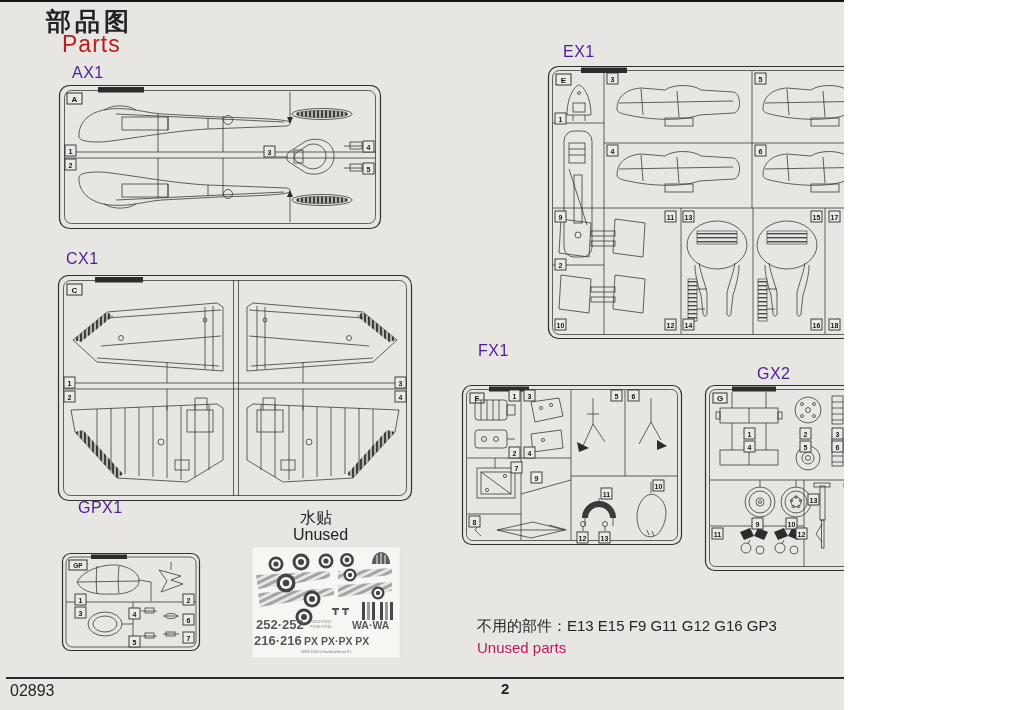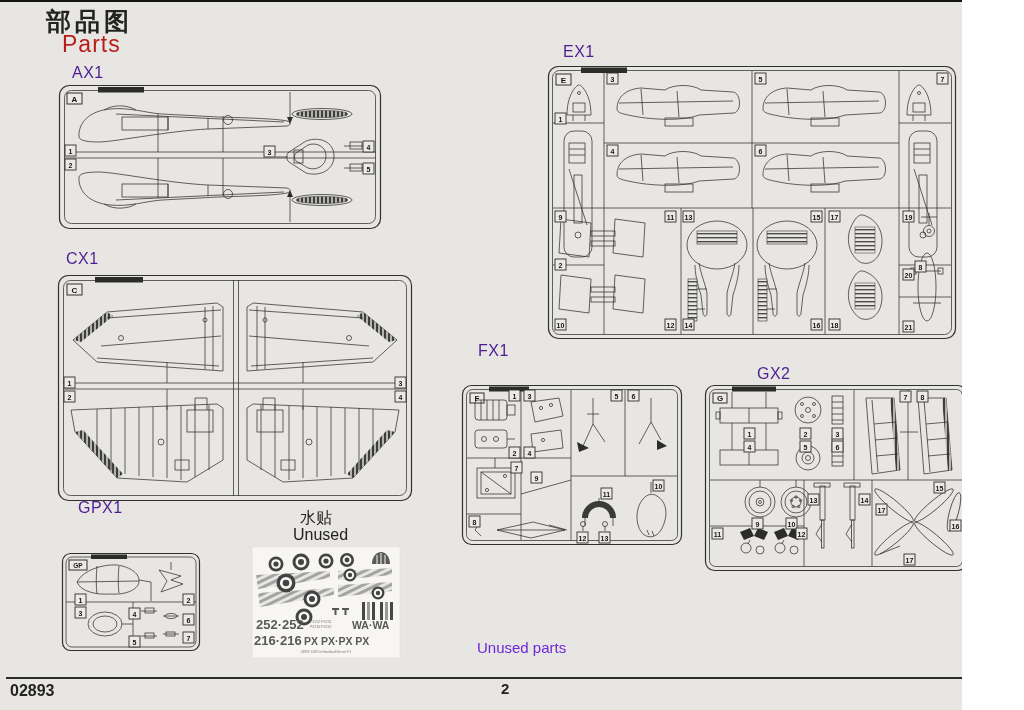"部品图" .page { width: 962px -> 844px }
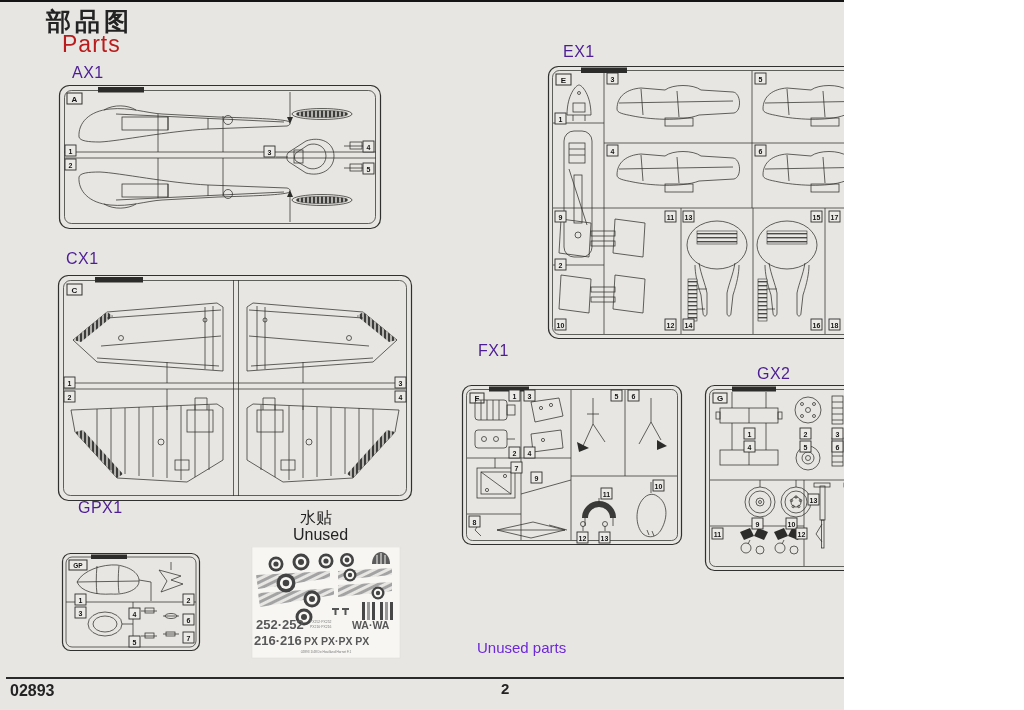"不用的部件：E13 E15 F9 G11 G12" div.unused-cn { html: none -> <div>不用的部件：E13 E15 F9 G11 G12 G16 GP3</div> }
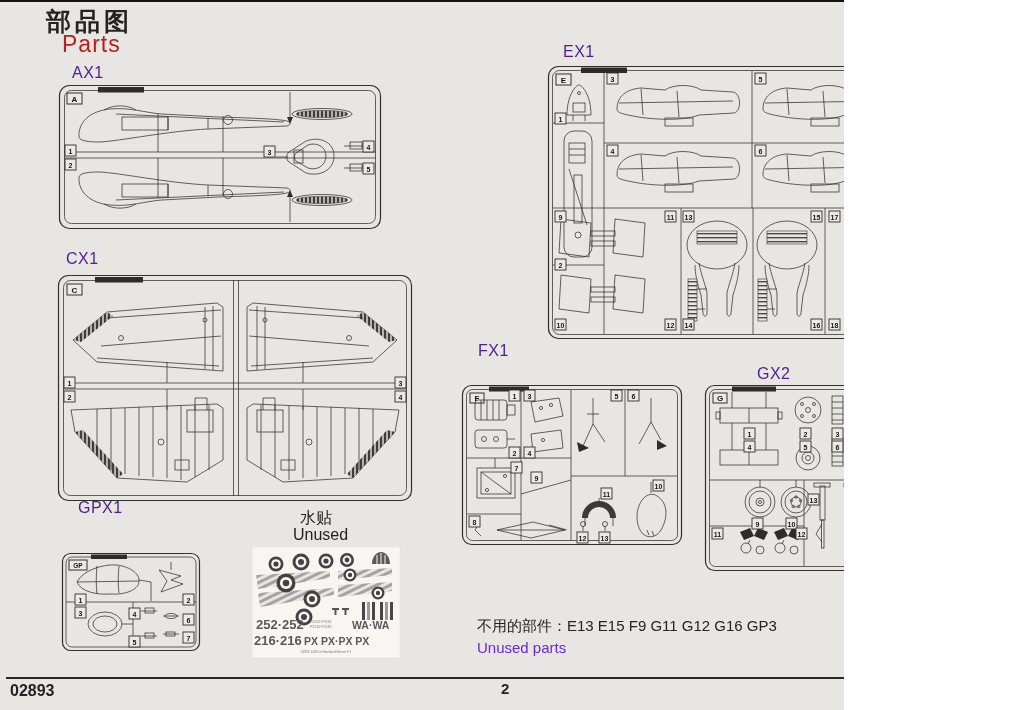"Unused parts" .unused-en { color: #6d28d9 -> #be185d }
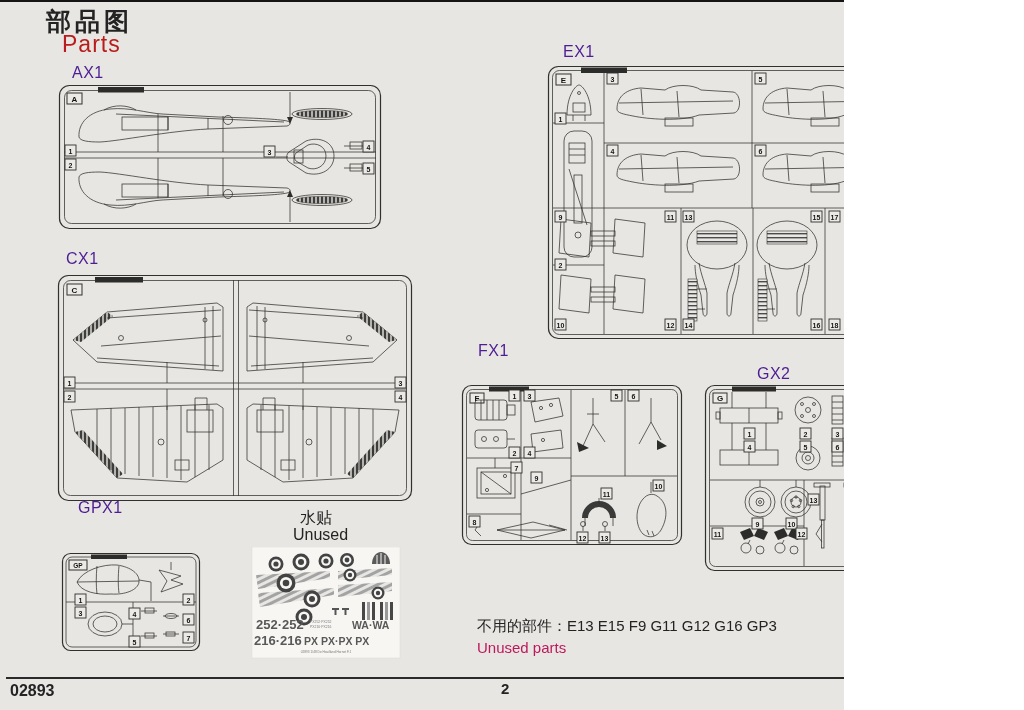"02893" .product-code { font-weight: bold -> normal }
